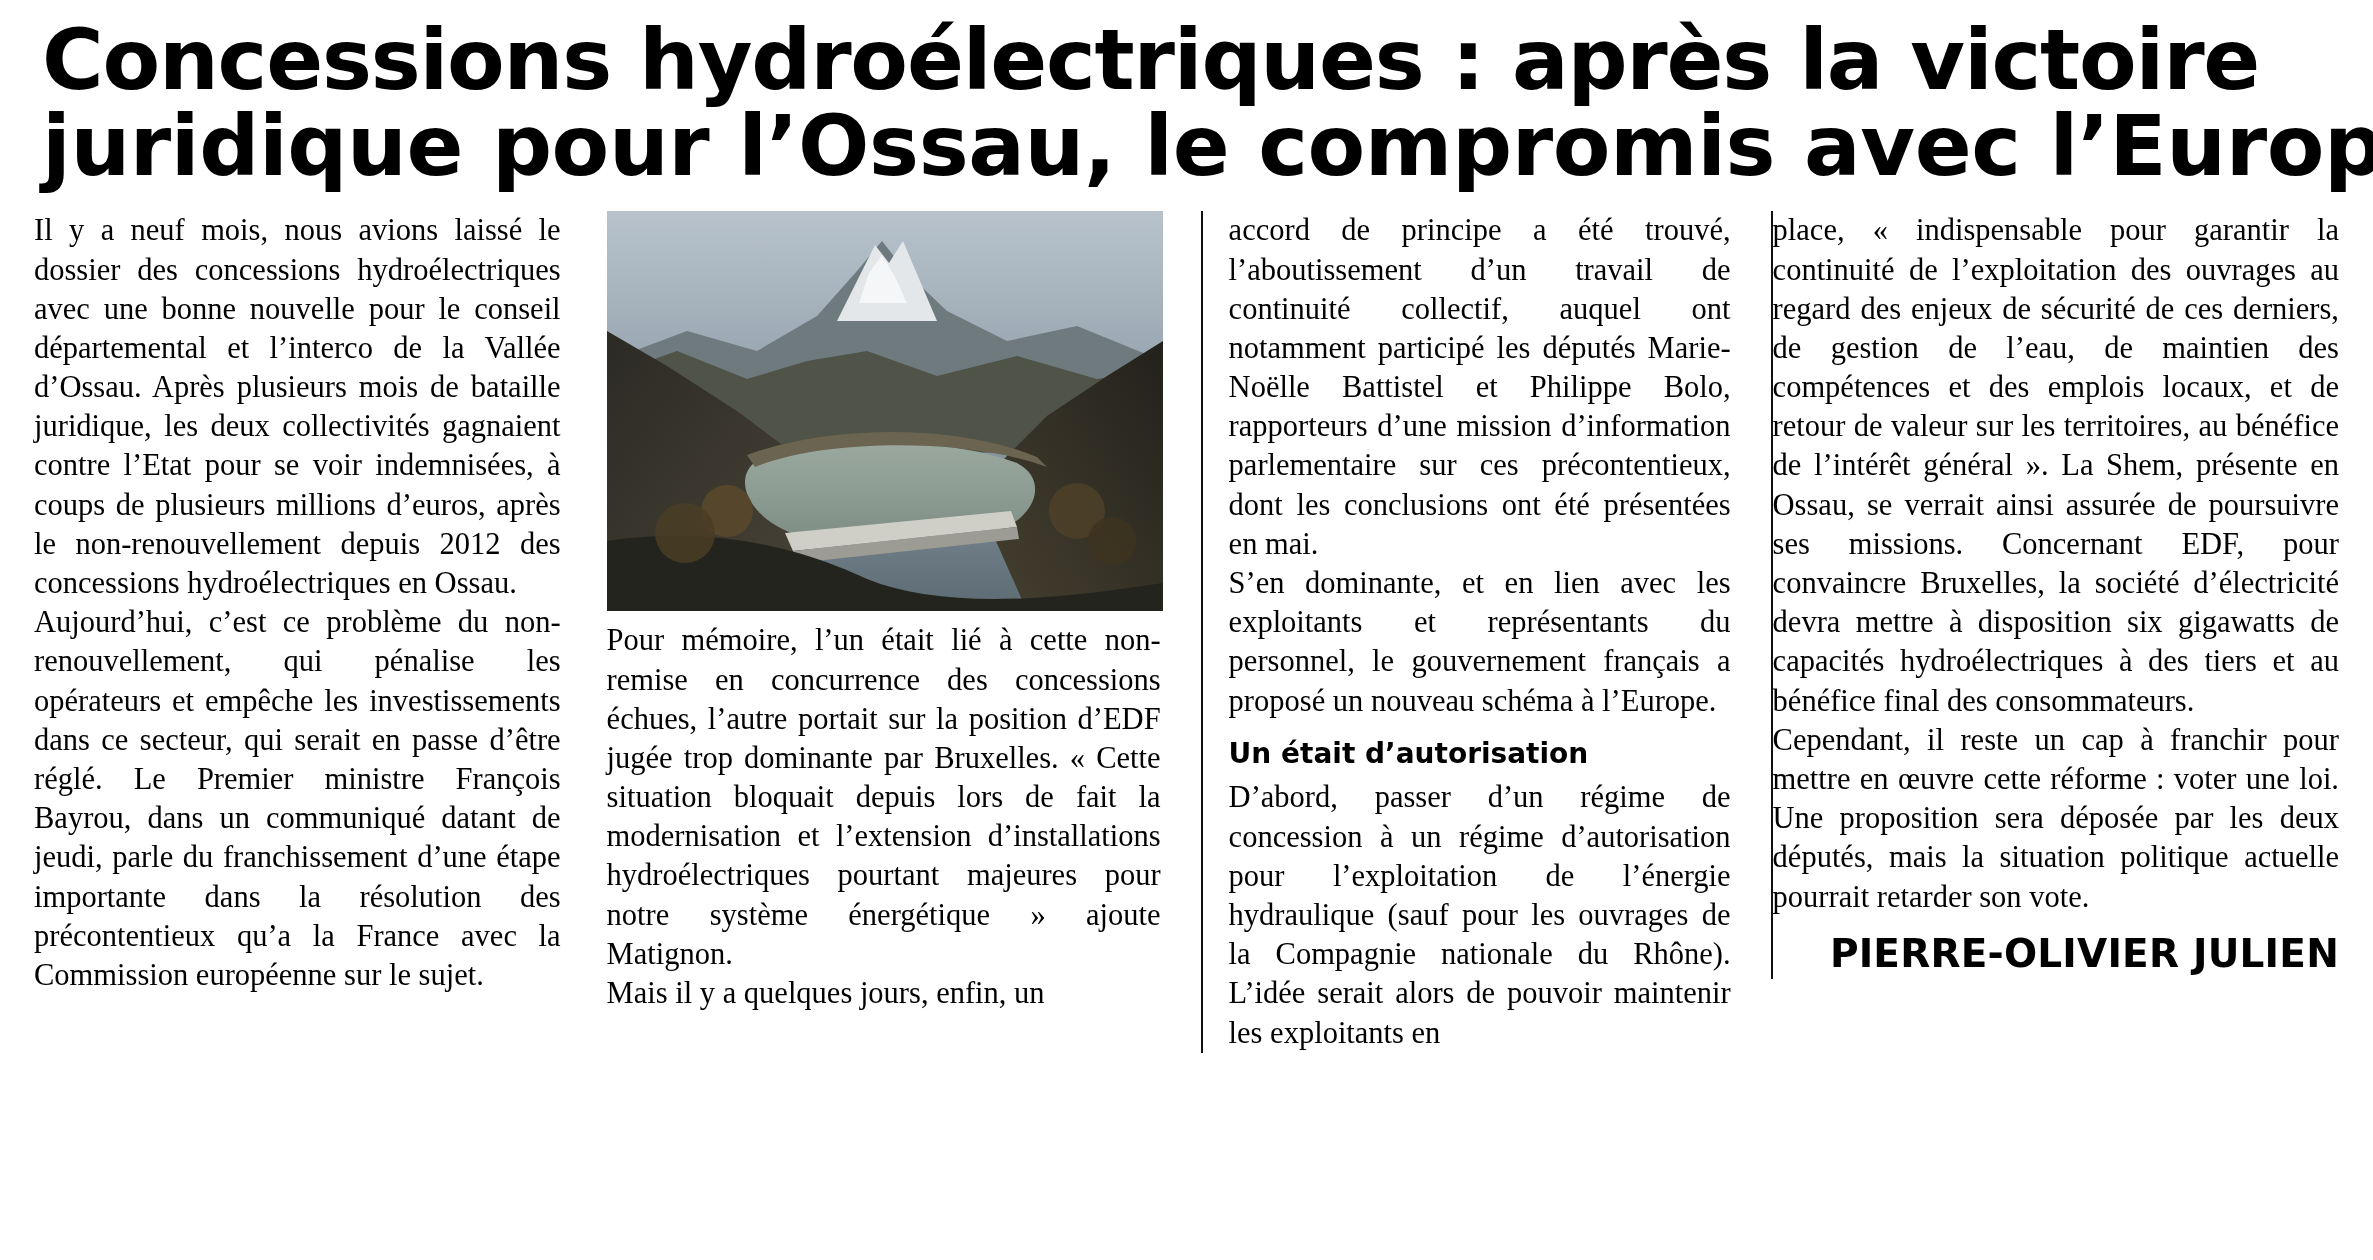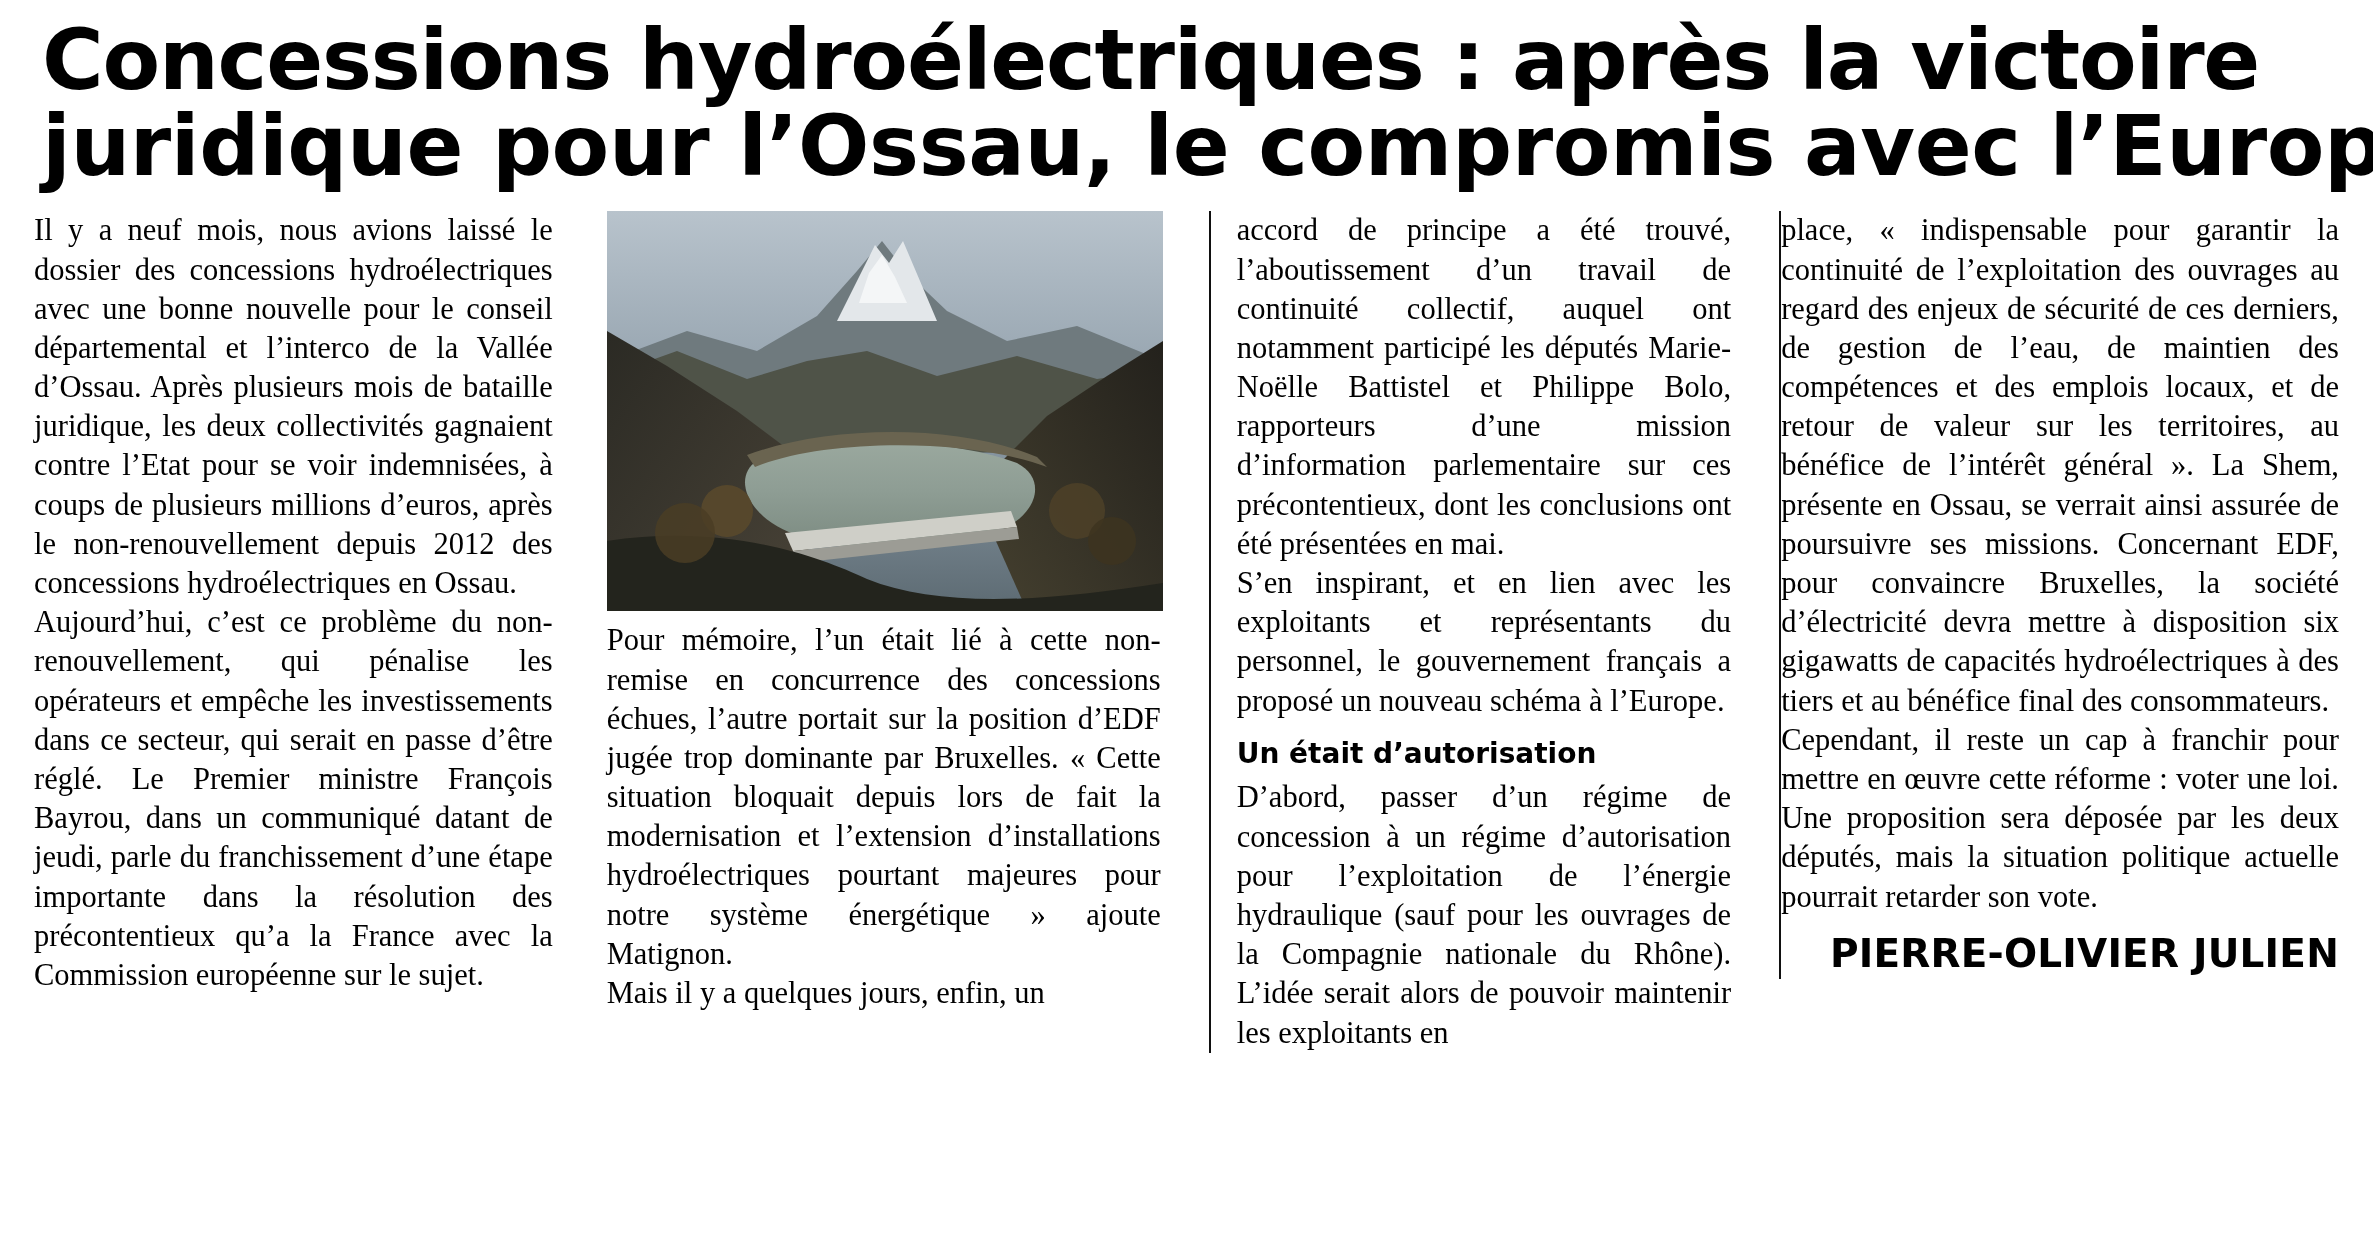"Il y a neuf mois," .columns { gap: 16px -> 8px }
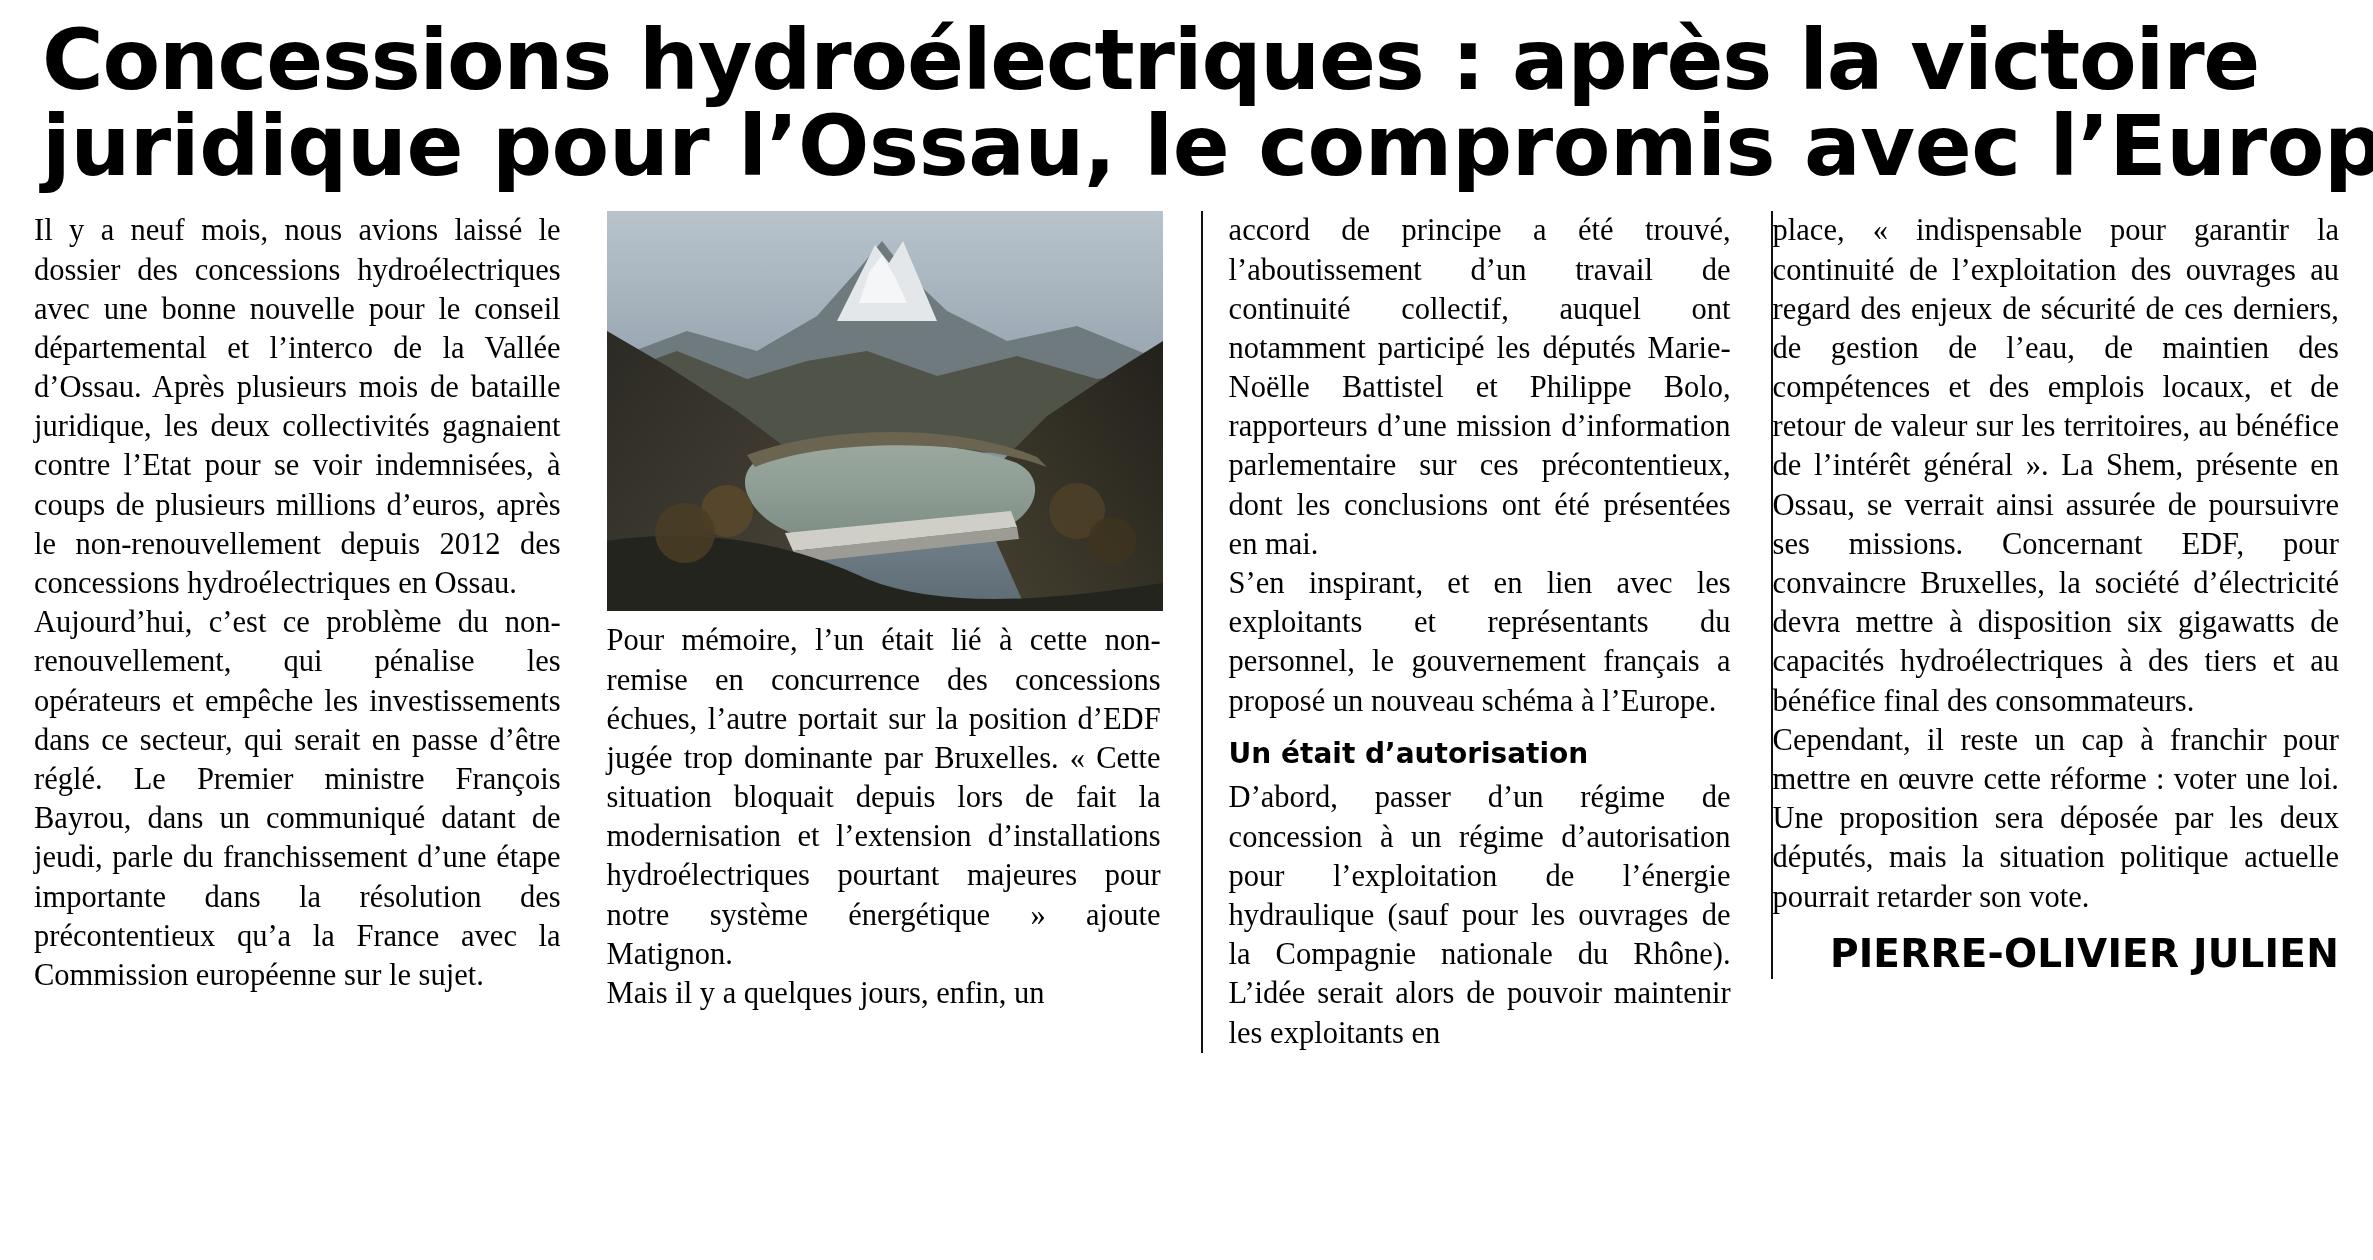"S’en inspirant, et en lien" p { text: inspirant -> dominante }
